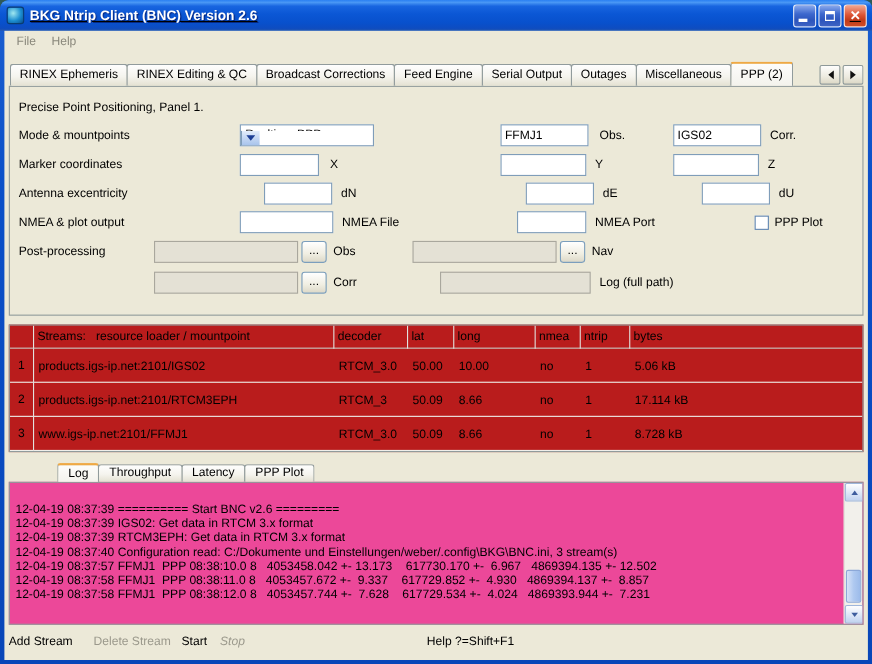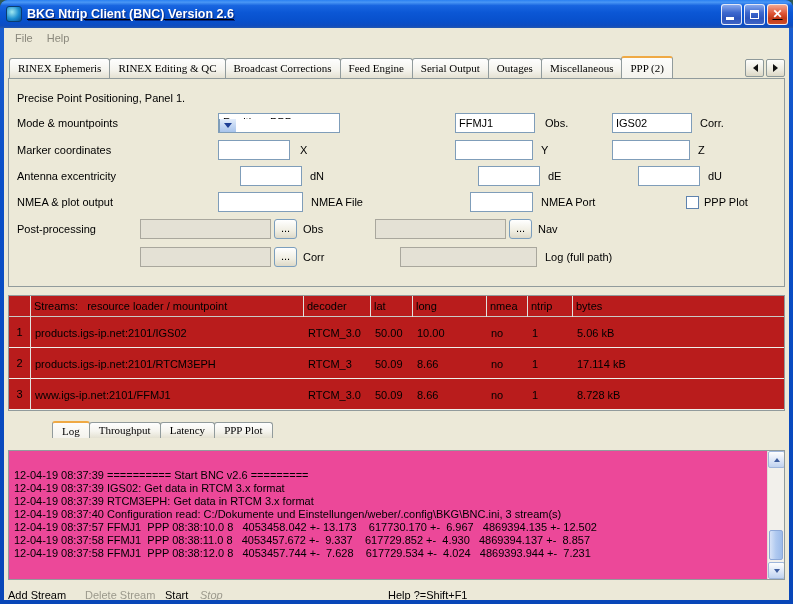"RINEX Ephemeris" .tab { font-family: Liberation Serif, serif -> none }
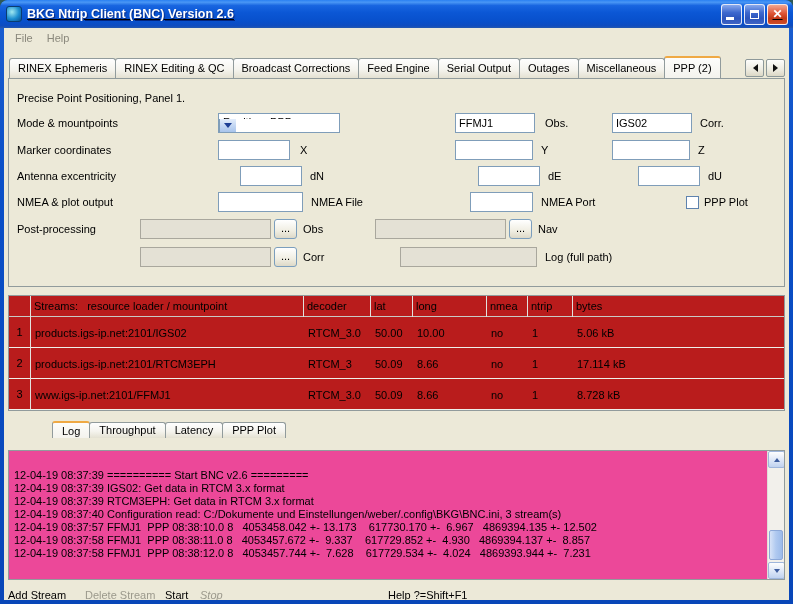"Log" .tabbar.bottom { margin: 9px 4px 12px 5px -> 9px 4px 0 5px }
